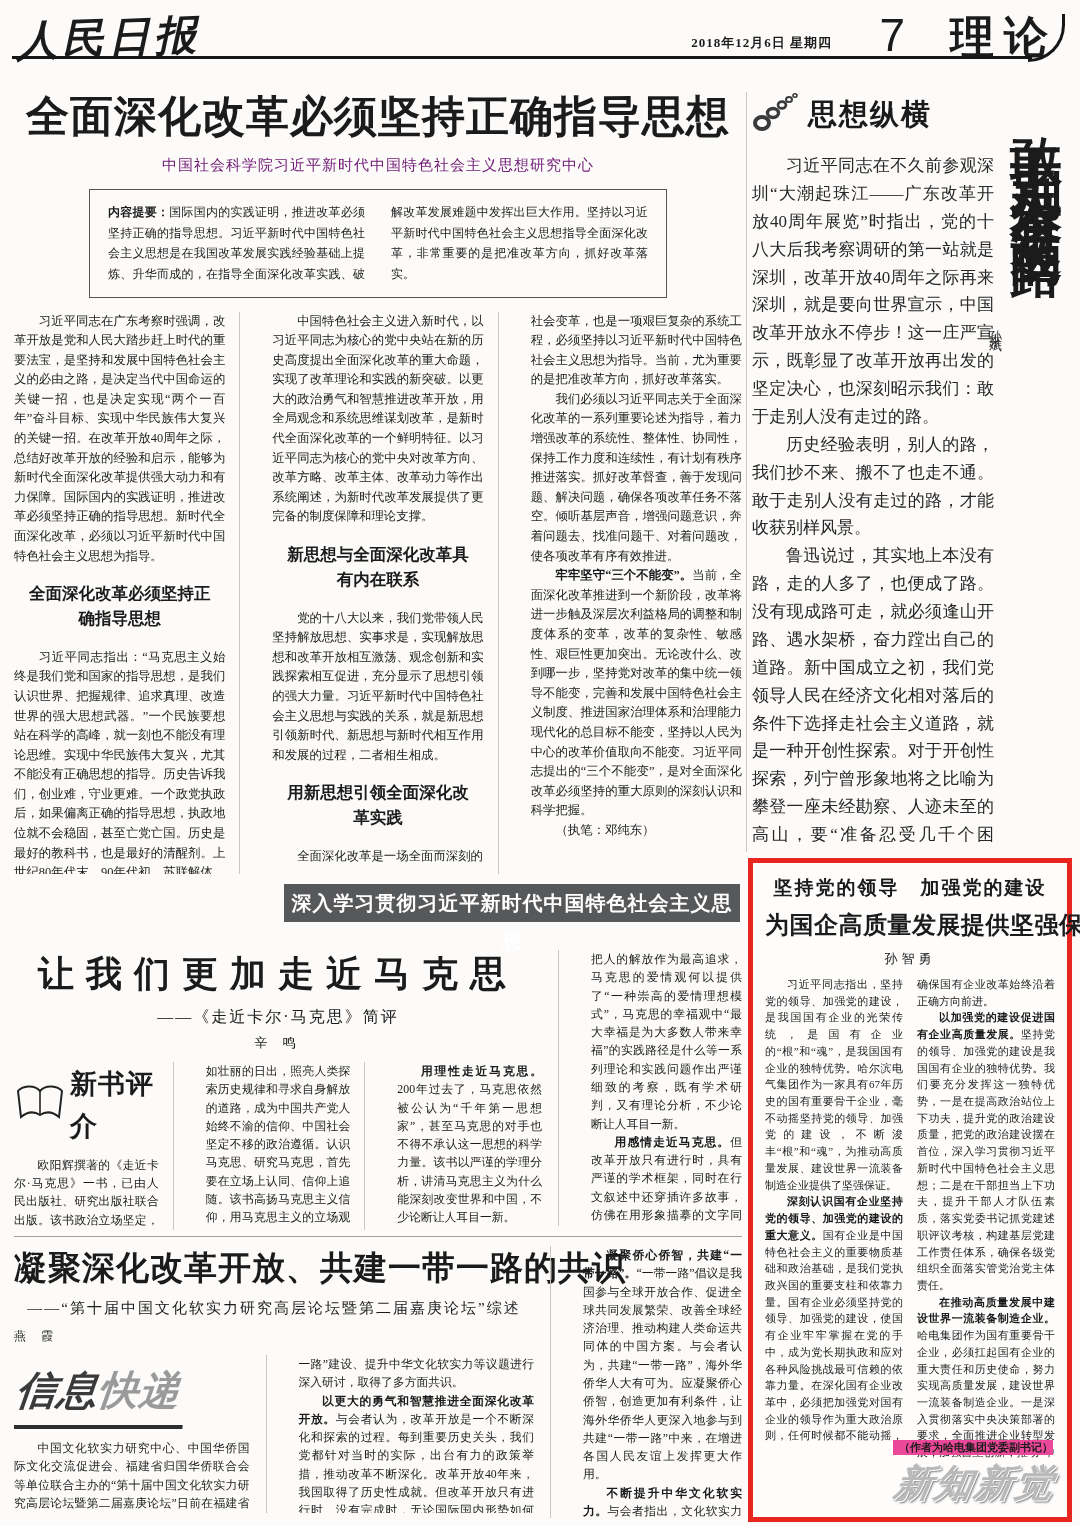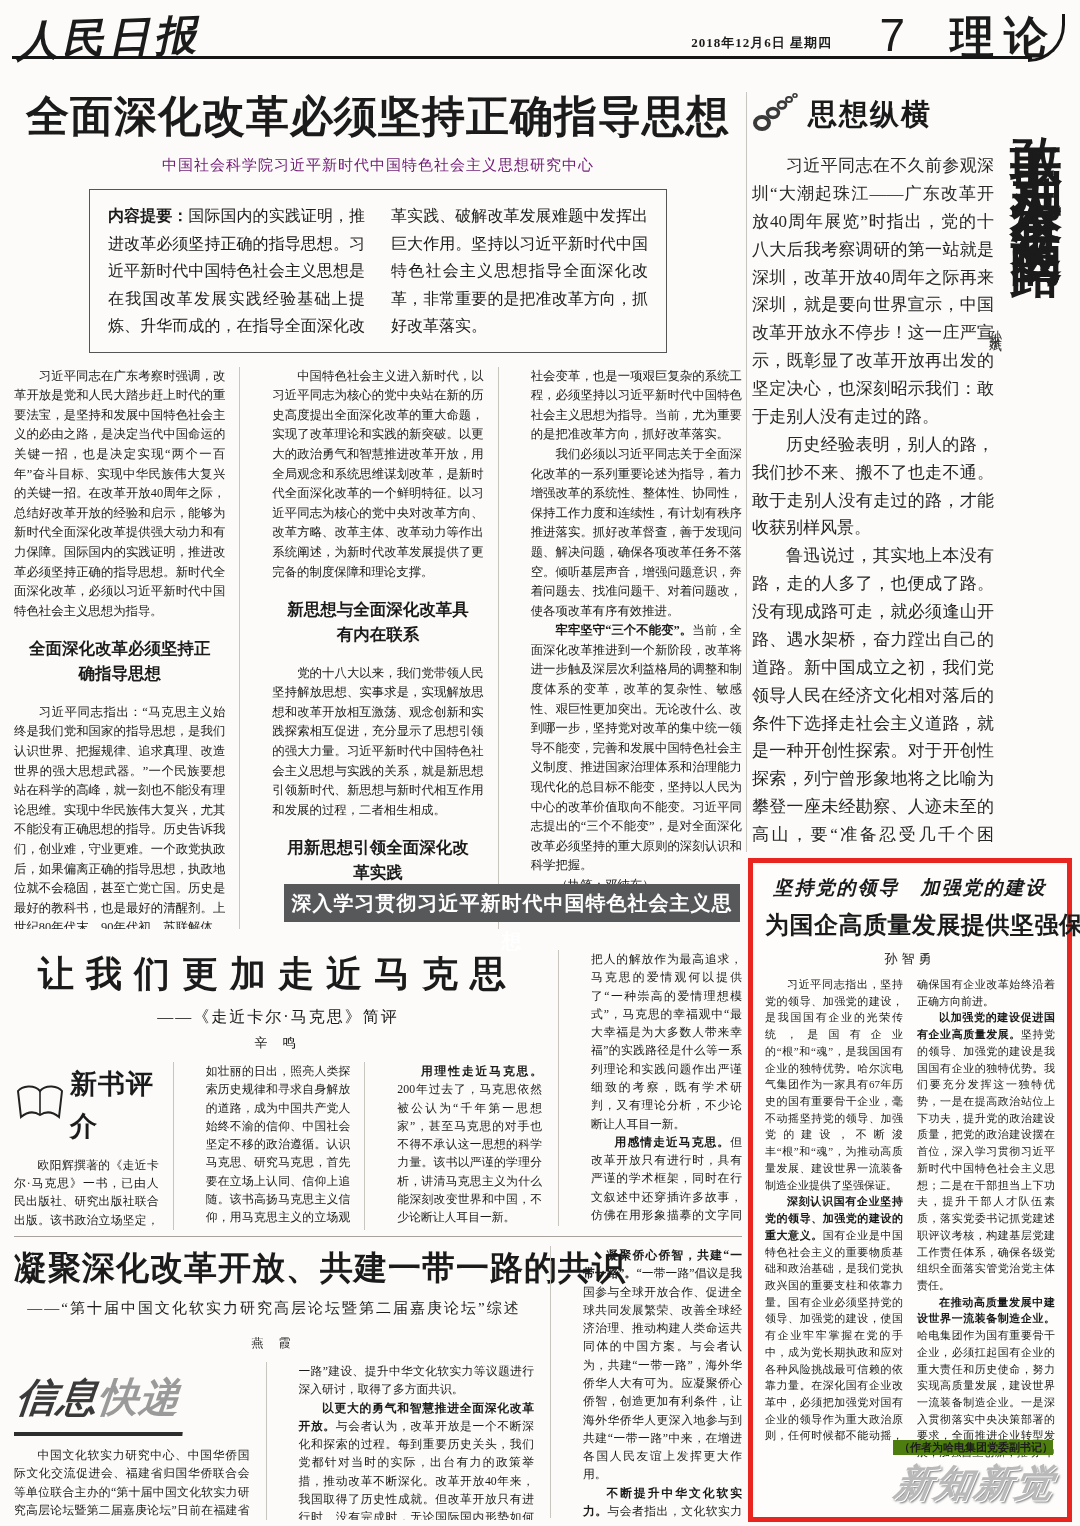"内容提要：国际国内的实践证明，推进改革必须坚持正确的指导思想。习近平新时代中国特" .abstract { font-size: 16px -> 12px }
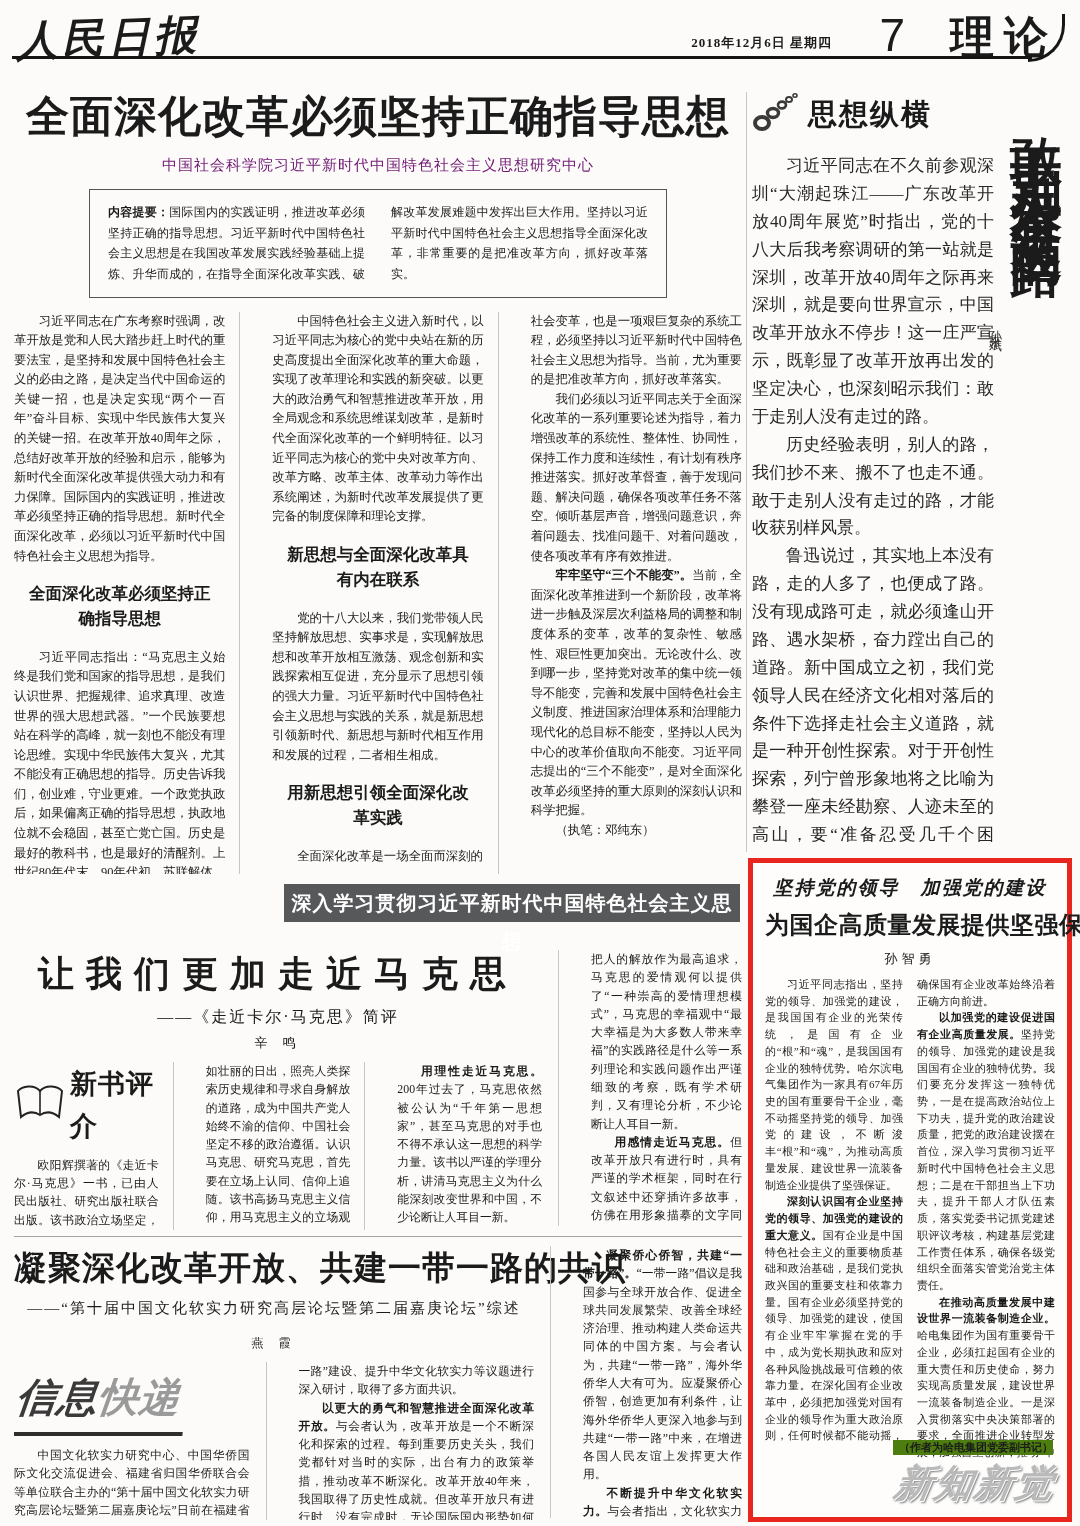"坚持党的领导 加强党的建设" .rb-kicker { font-style: italic -> none }
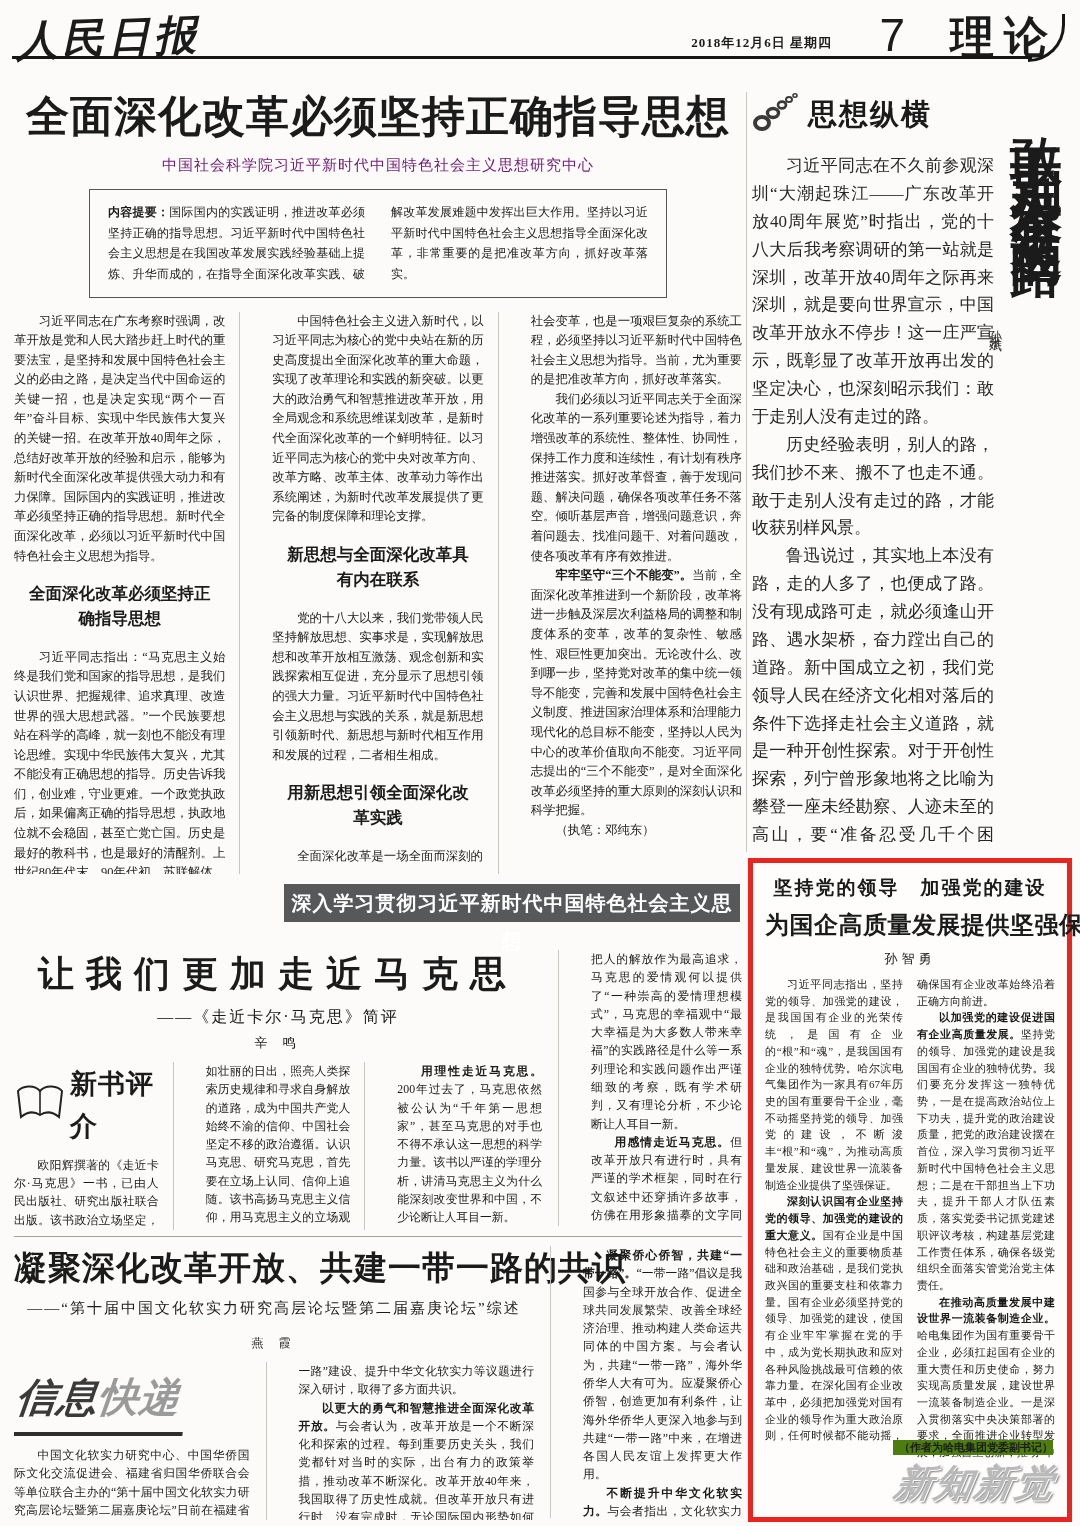"燕 霞" .fm-author { margin-top: 17px -> 10px; text-align: center -> left }
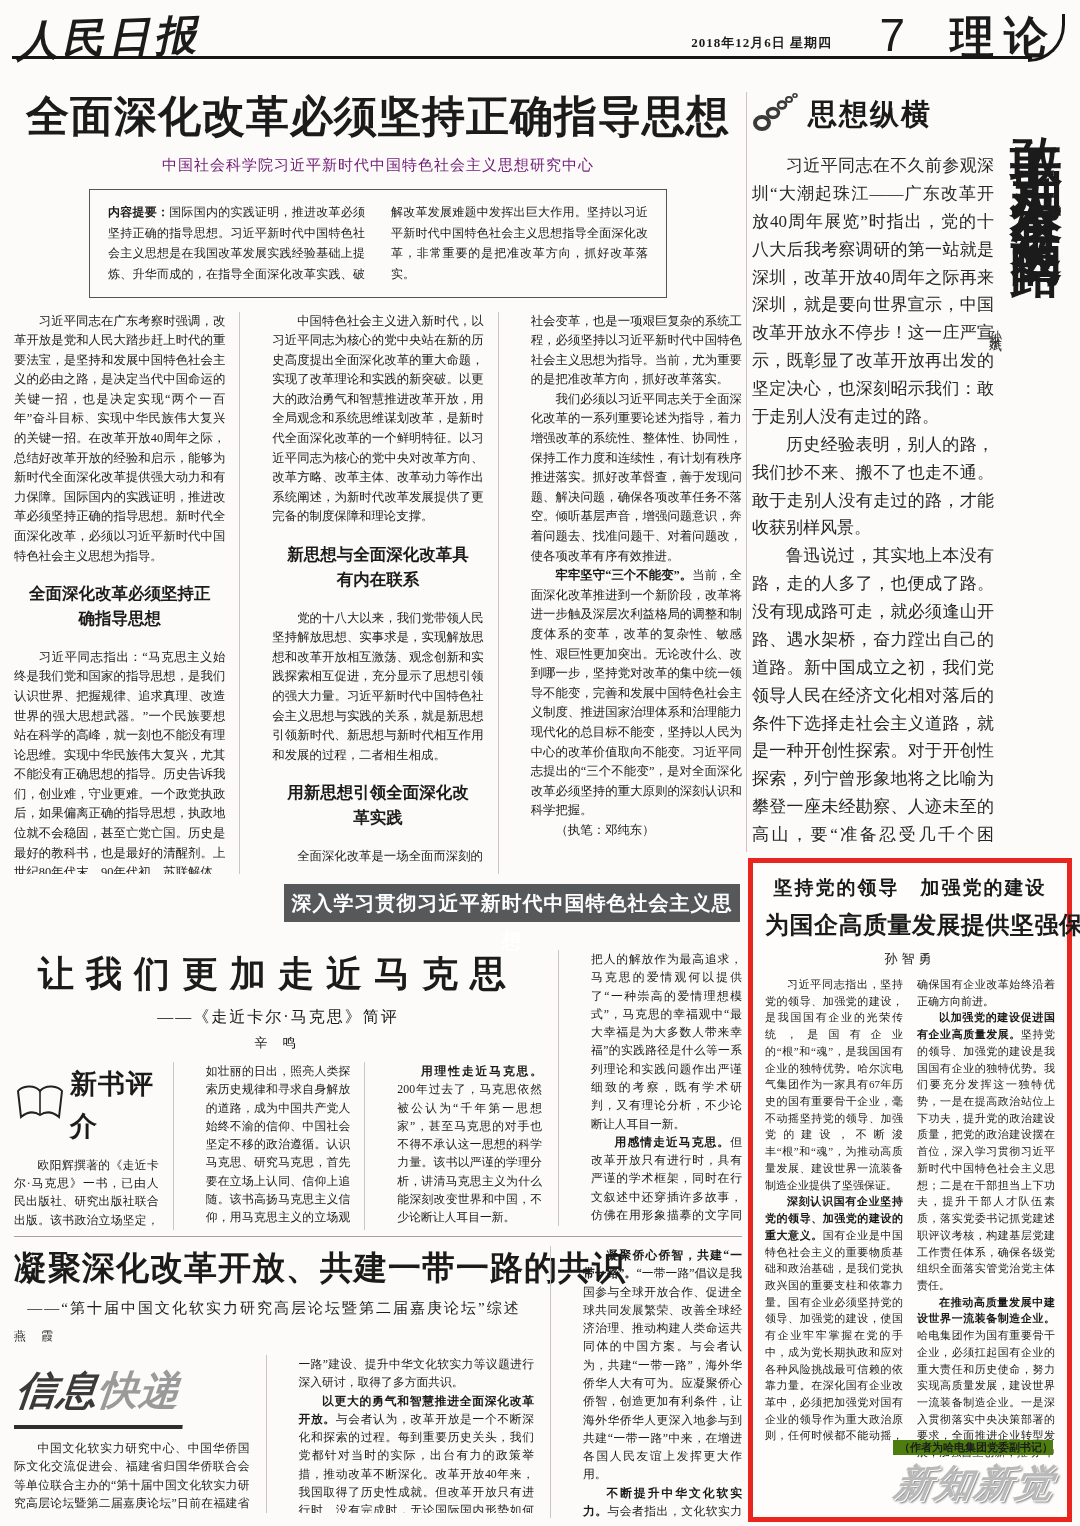"（作者为哈电集团党委副书记）" .rb-sign { background: #4d7c0f -> #ec4899 }
